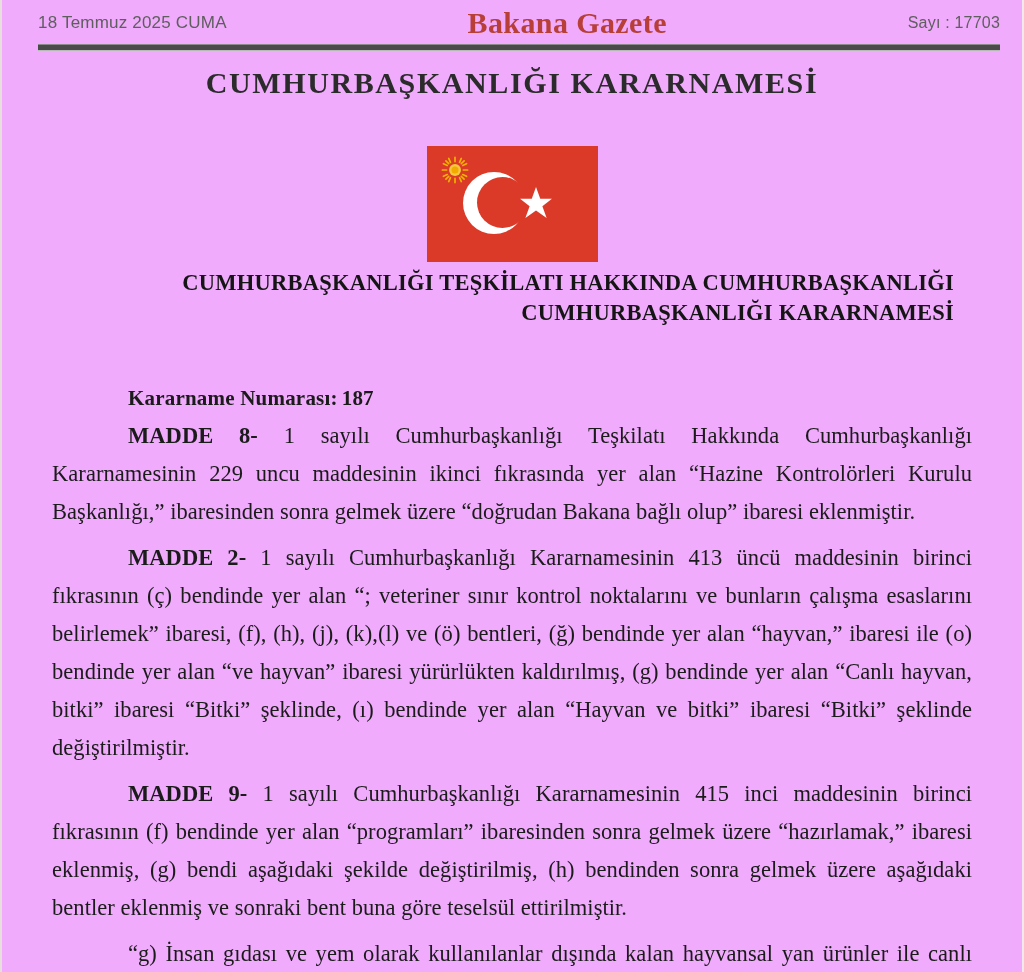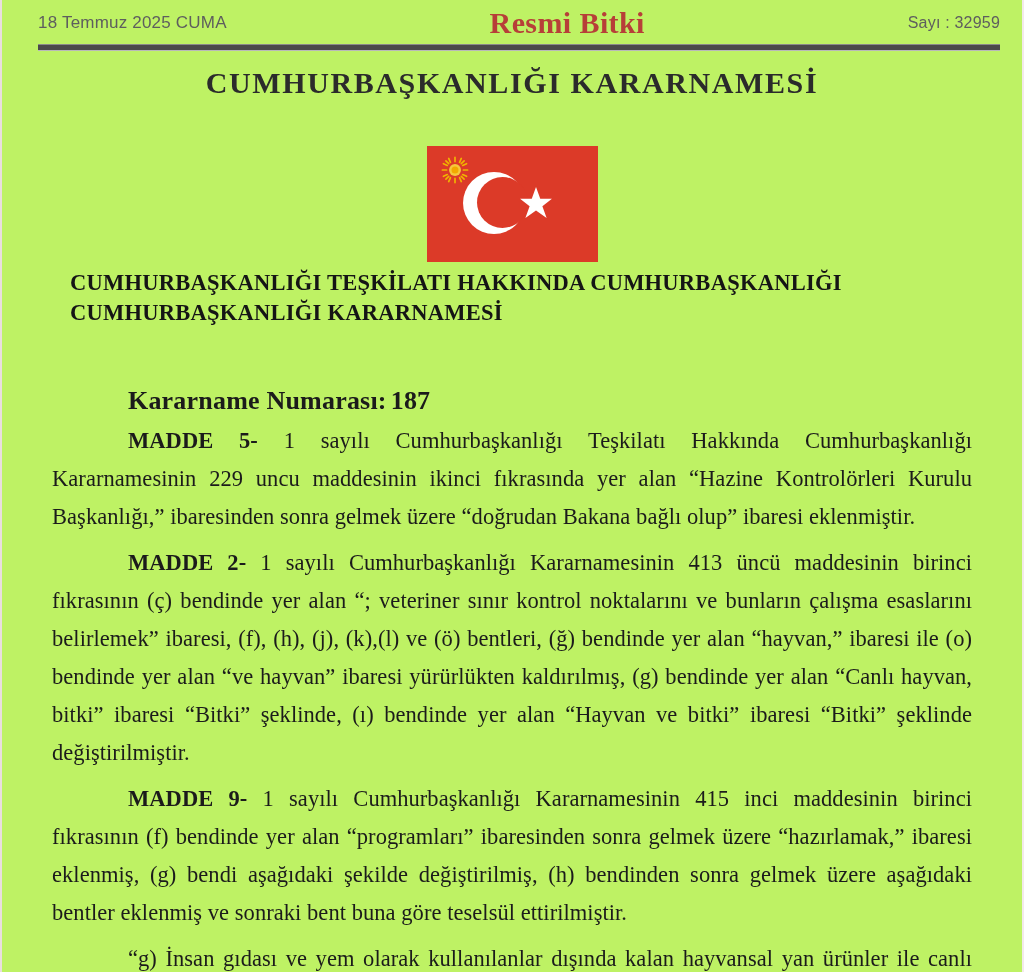"18 Temmuz 2025 CUMA" .page { background: #bef264 -> #f0abfc }
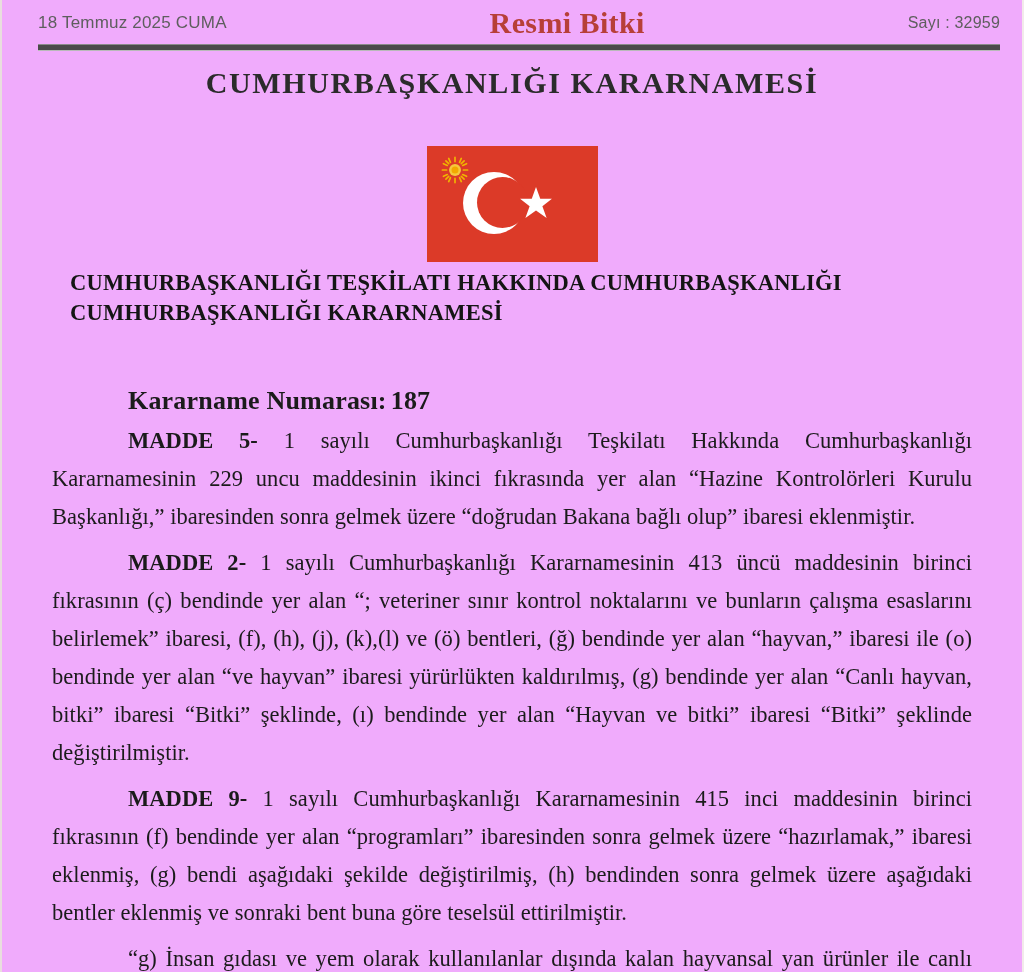"Resmi Bitki" div.masthead-title { text: Resmi Bitki -> Bakana Gazete }
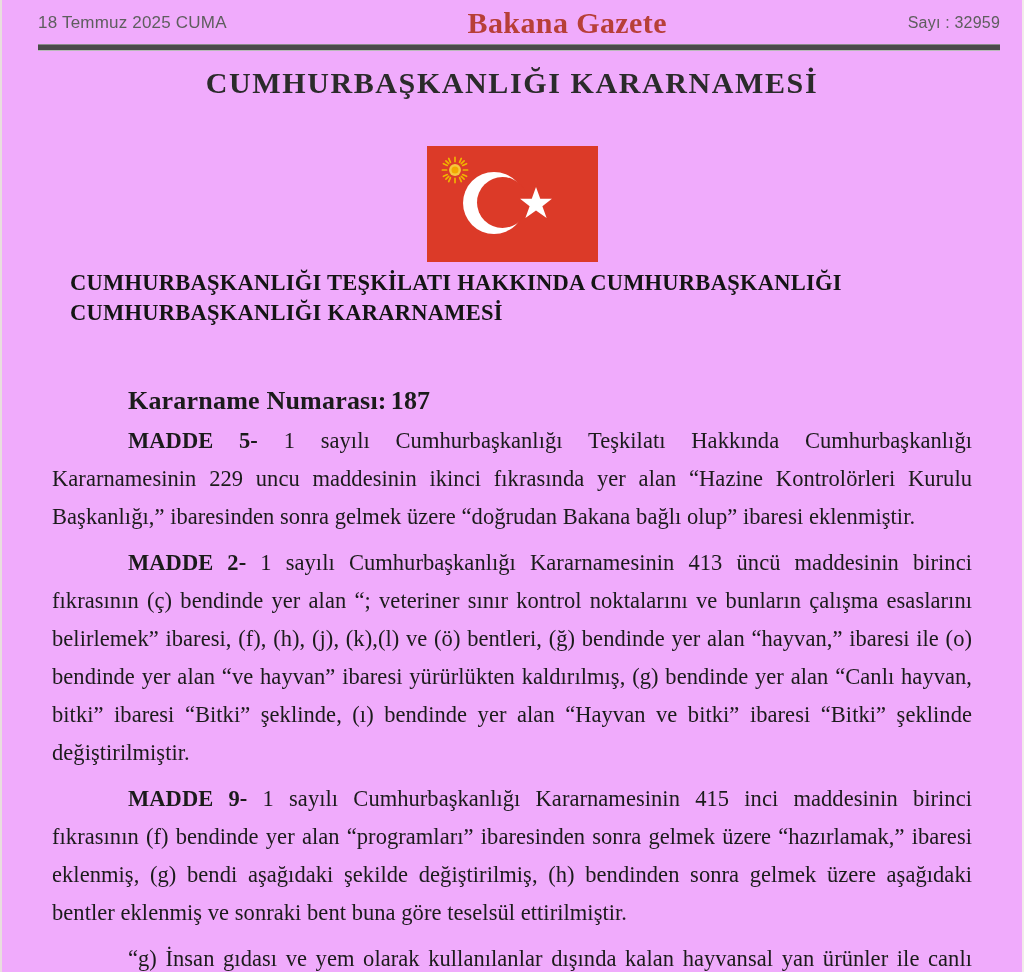"Sayı : 32959" div.masthead-issue { text: 32959 -> 17703 }
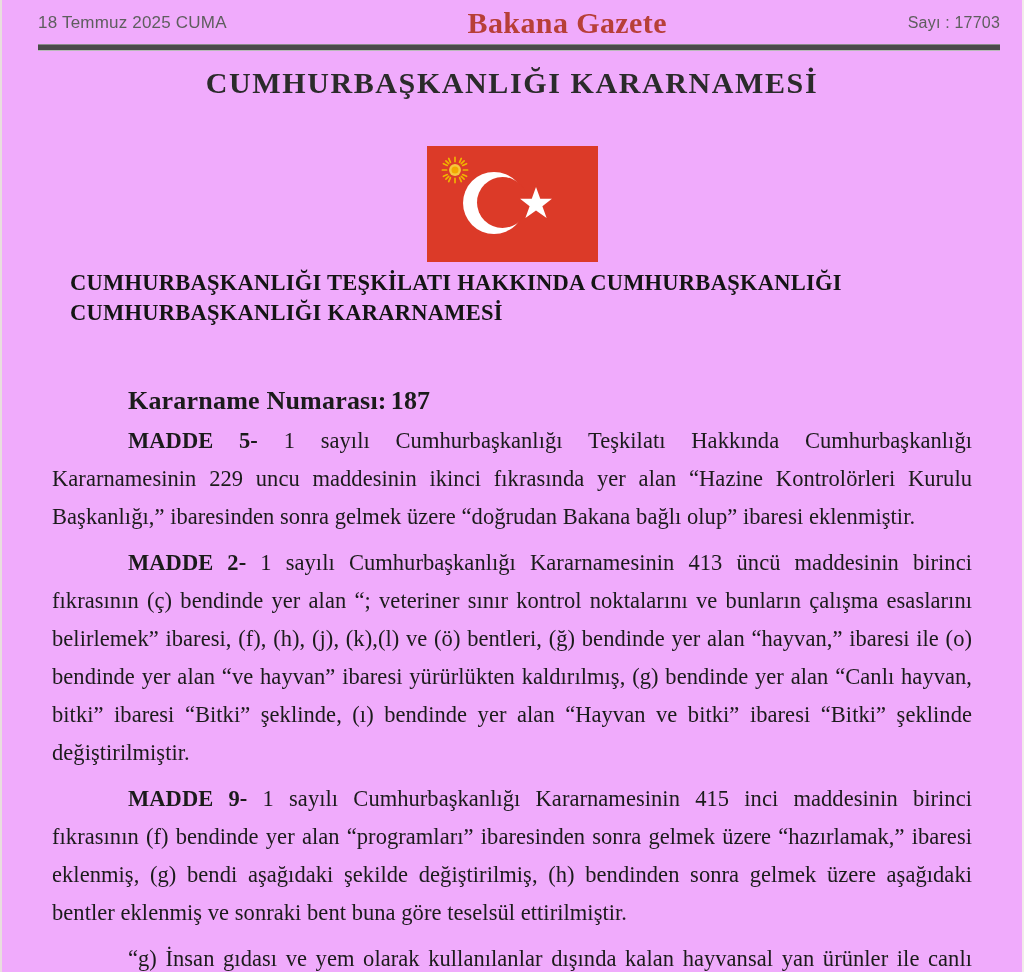"CUMHURBAŞKANLIĞI TEŞKİLATI HAKKINDA" .doc-title { text-align: left -> right }
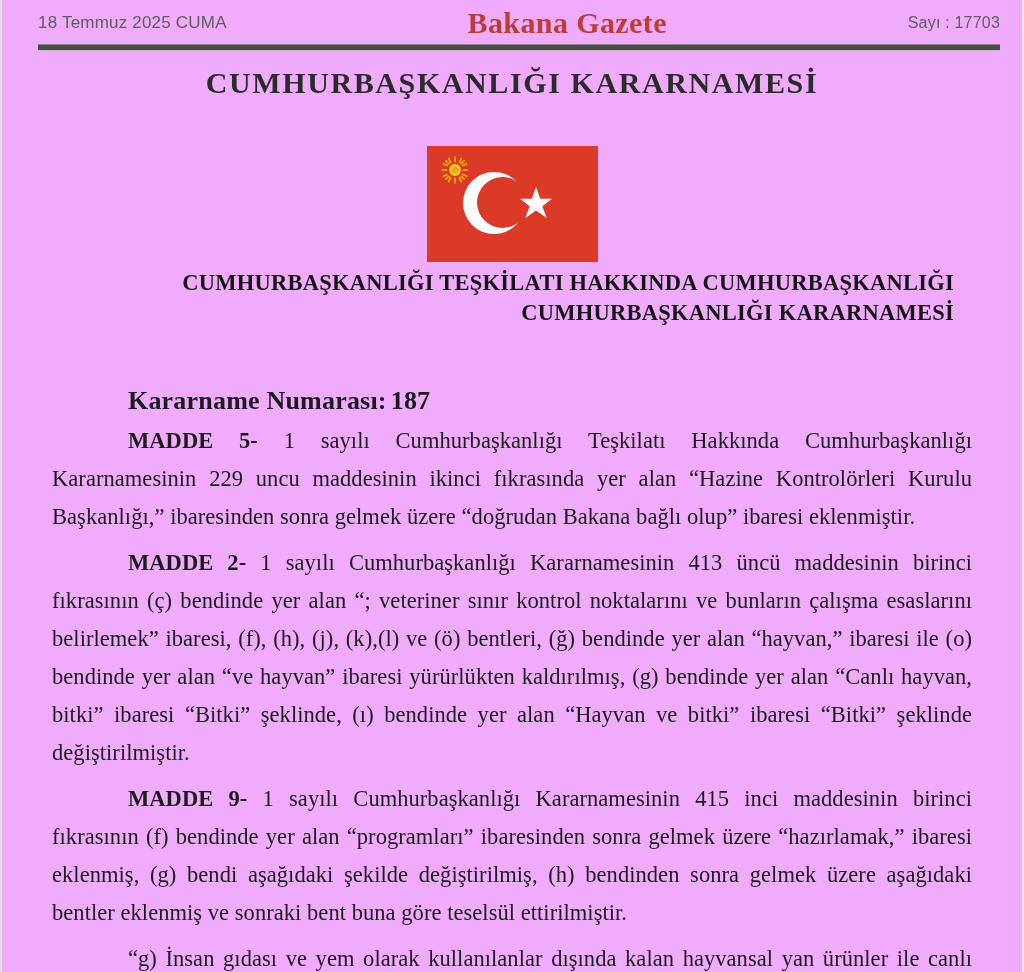"Kararname Numarası: 187" .decree-no { font-size: 26px -> 21px }
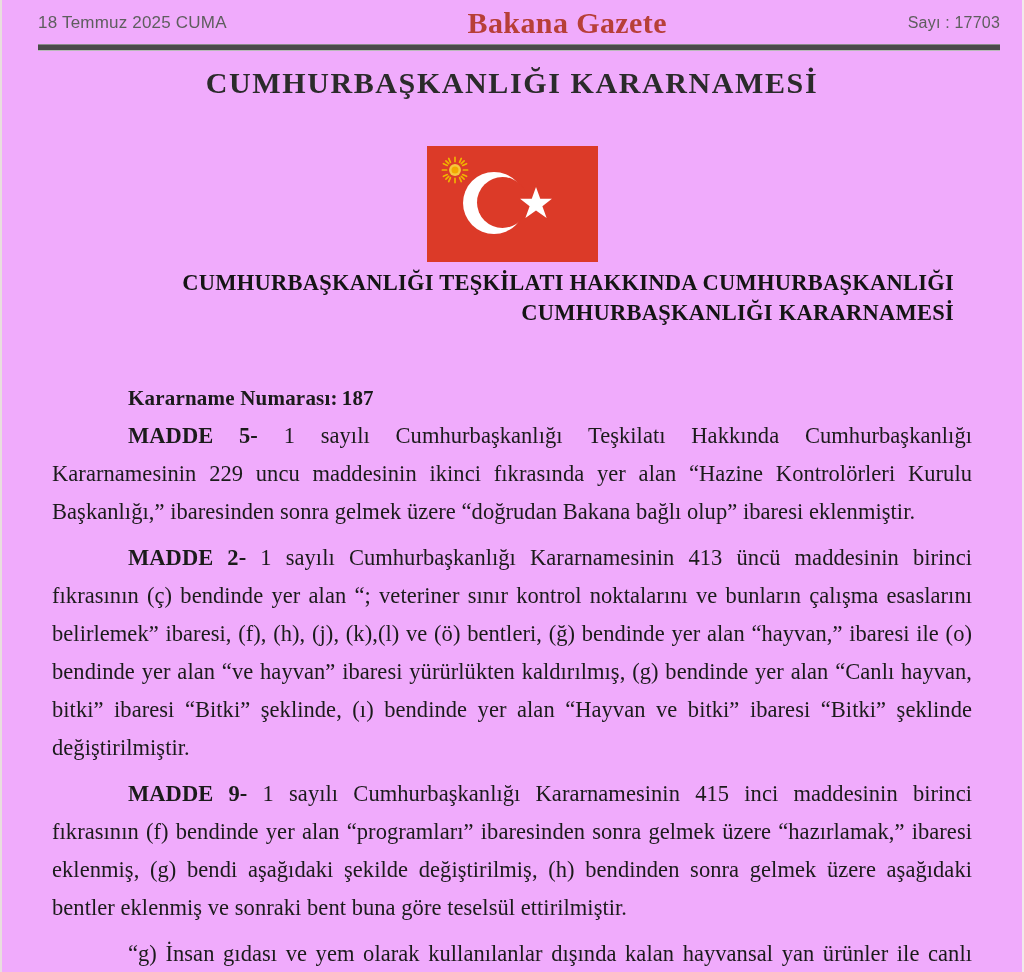"MADDE 5-" span.lead { text: 5- -> 8- }
